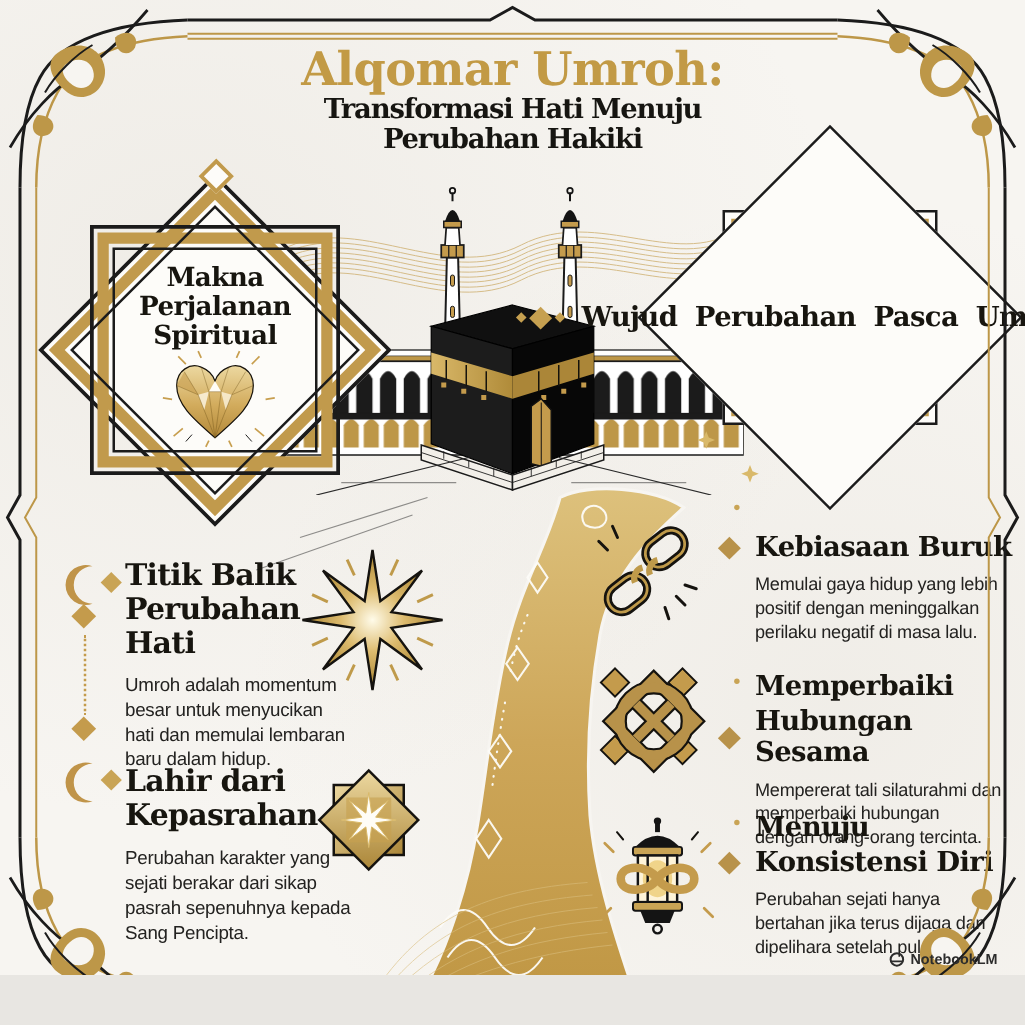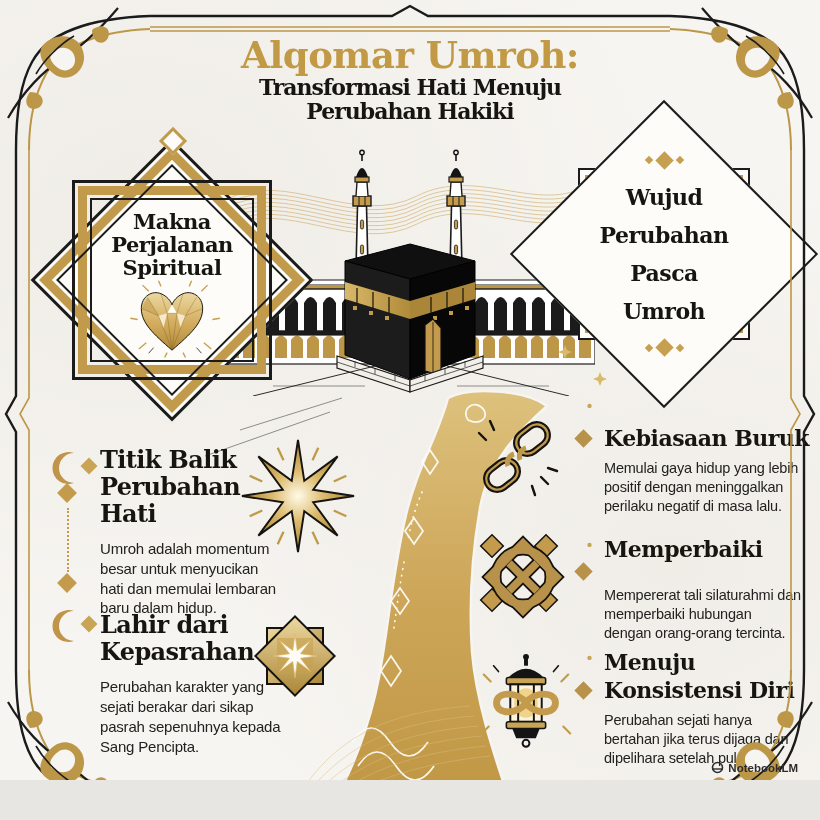"Wujud" .badge-right-content { flex-direction: column -> row }
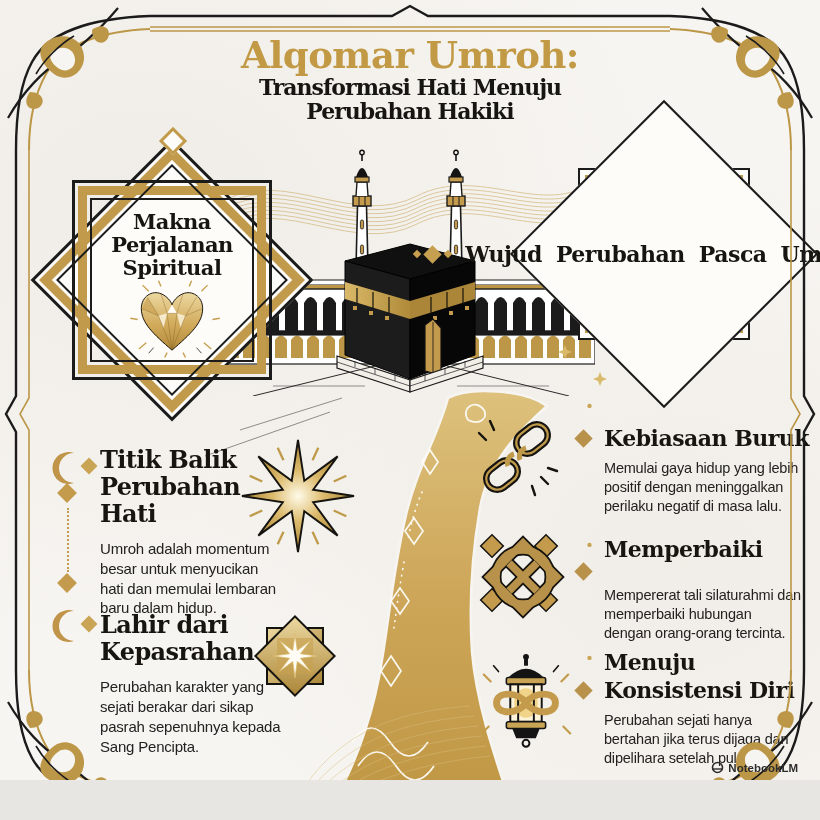"Hubungan Sesama" h3 { html: none -> <h3>Hubungan Sesama</h3> }
